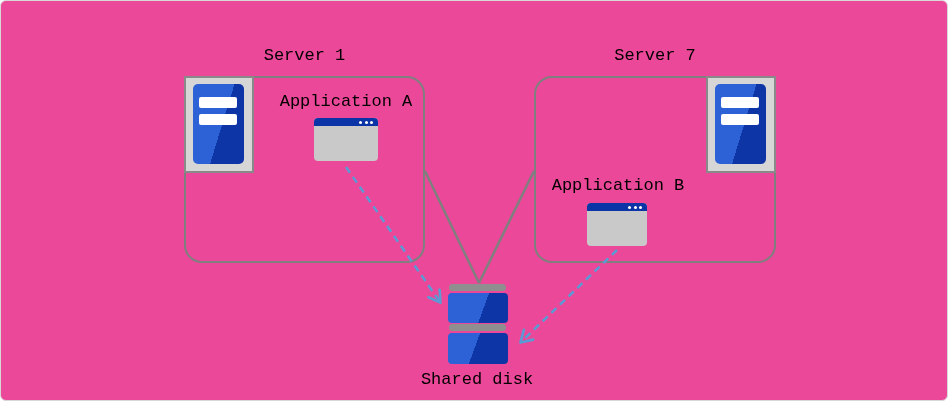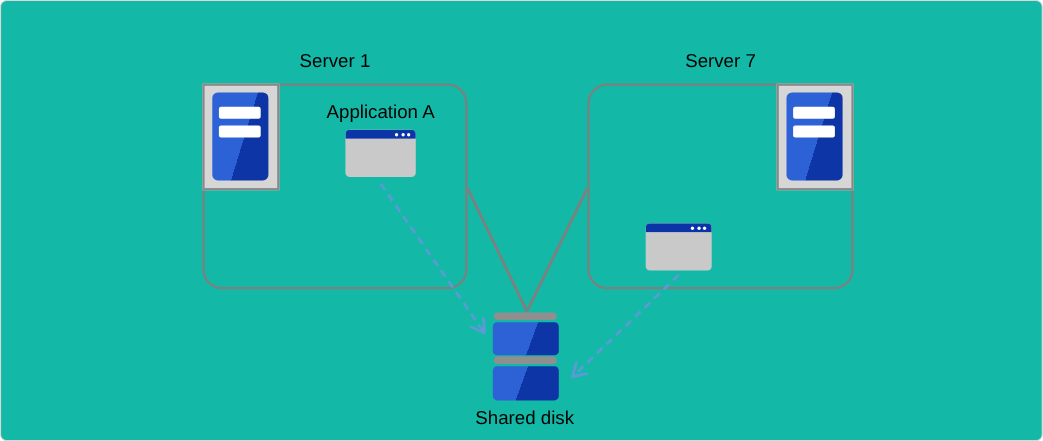"Server 1" .canvas { background: #14b8a6 -> #ec4899; font-family: none -> Liberation Mono, monospace }
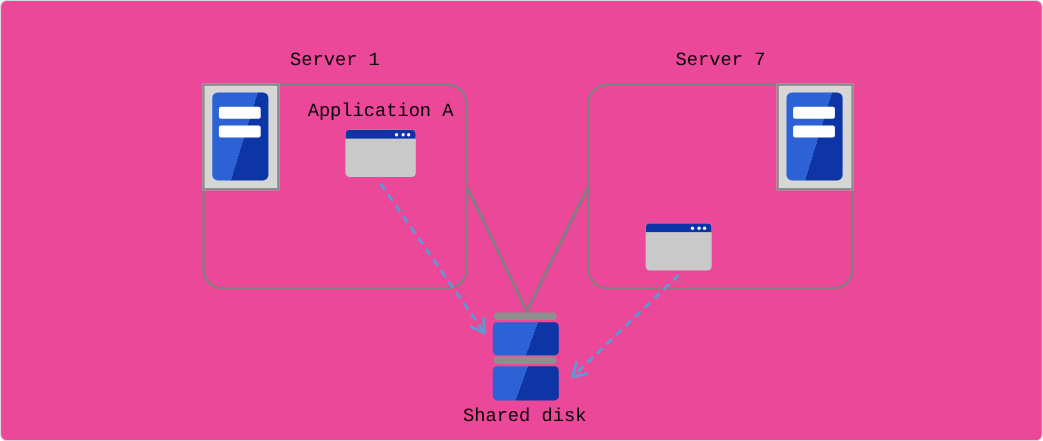"Application B" div.diagram-label { html: none -> <div>Application B</div> }
